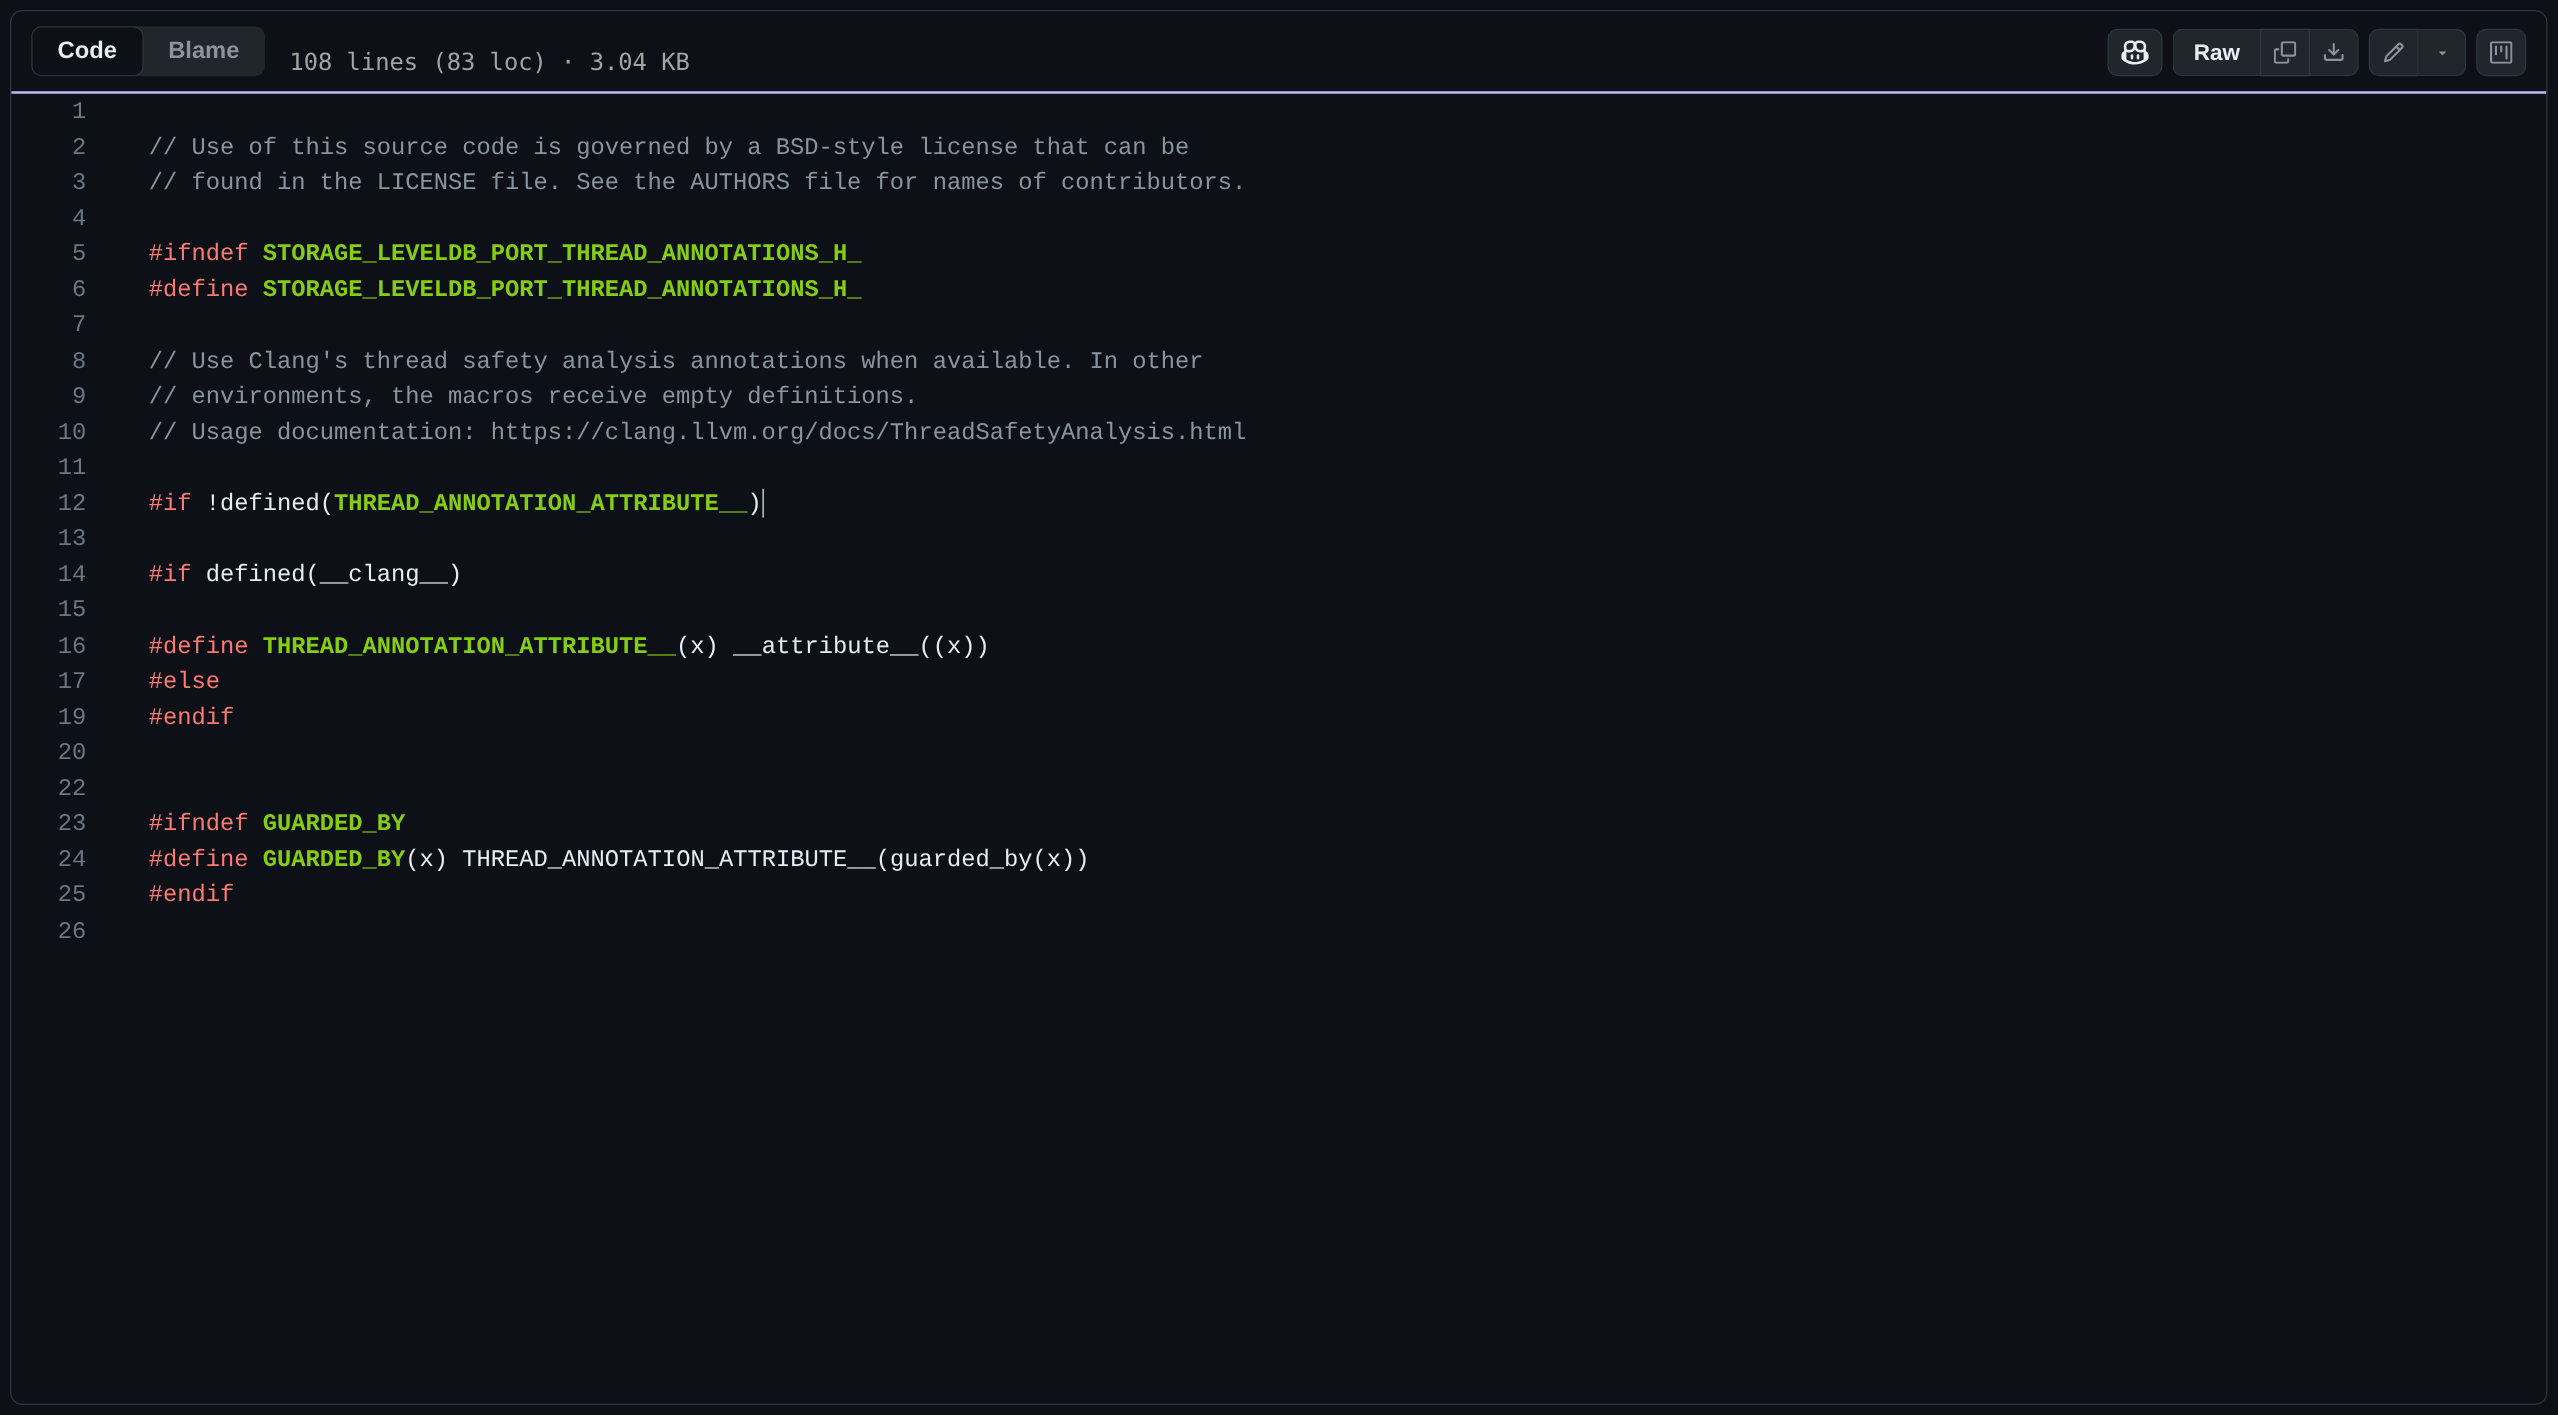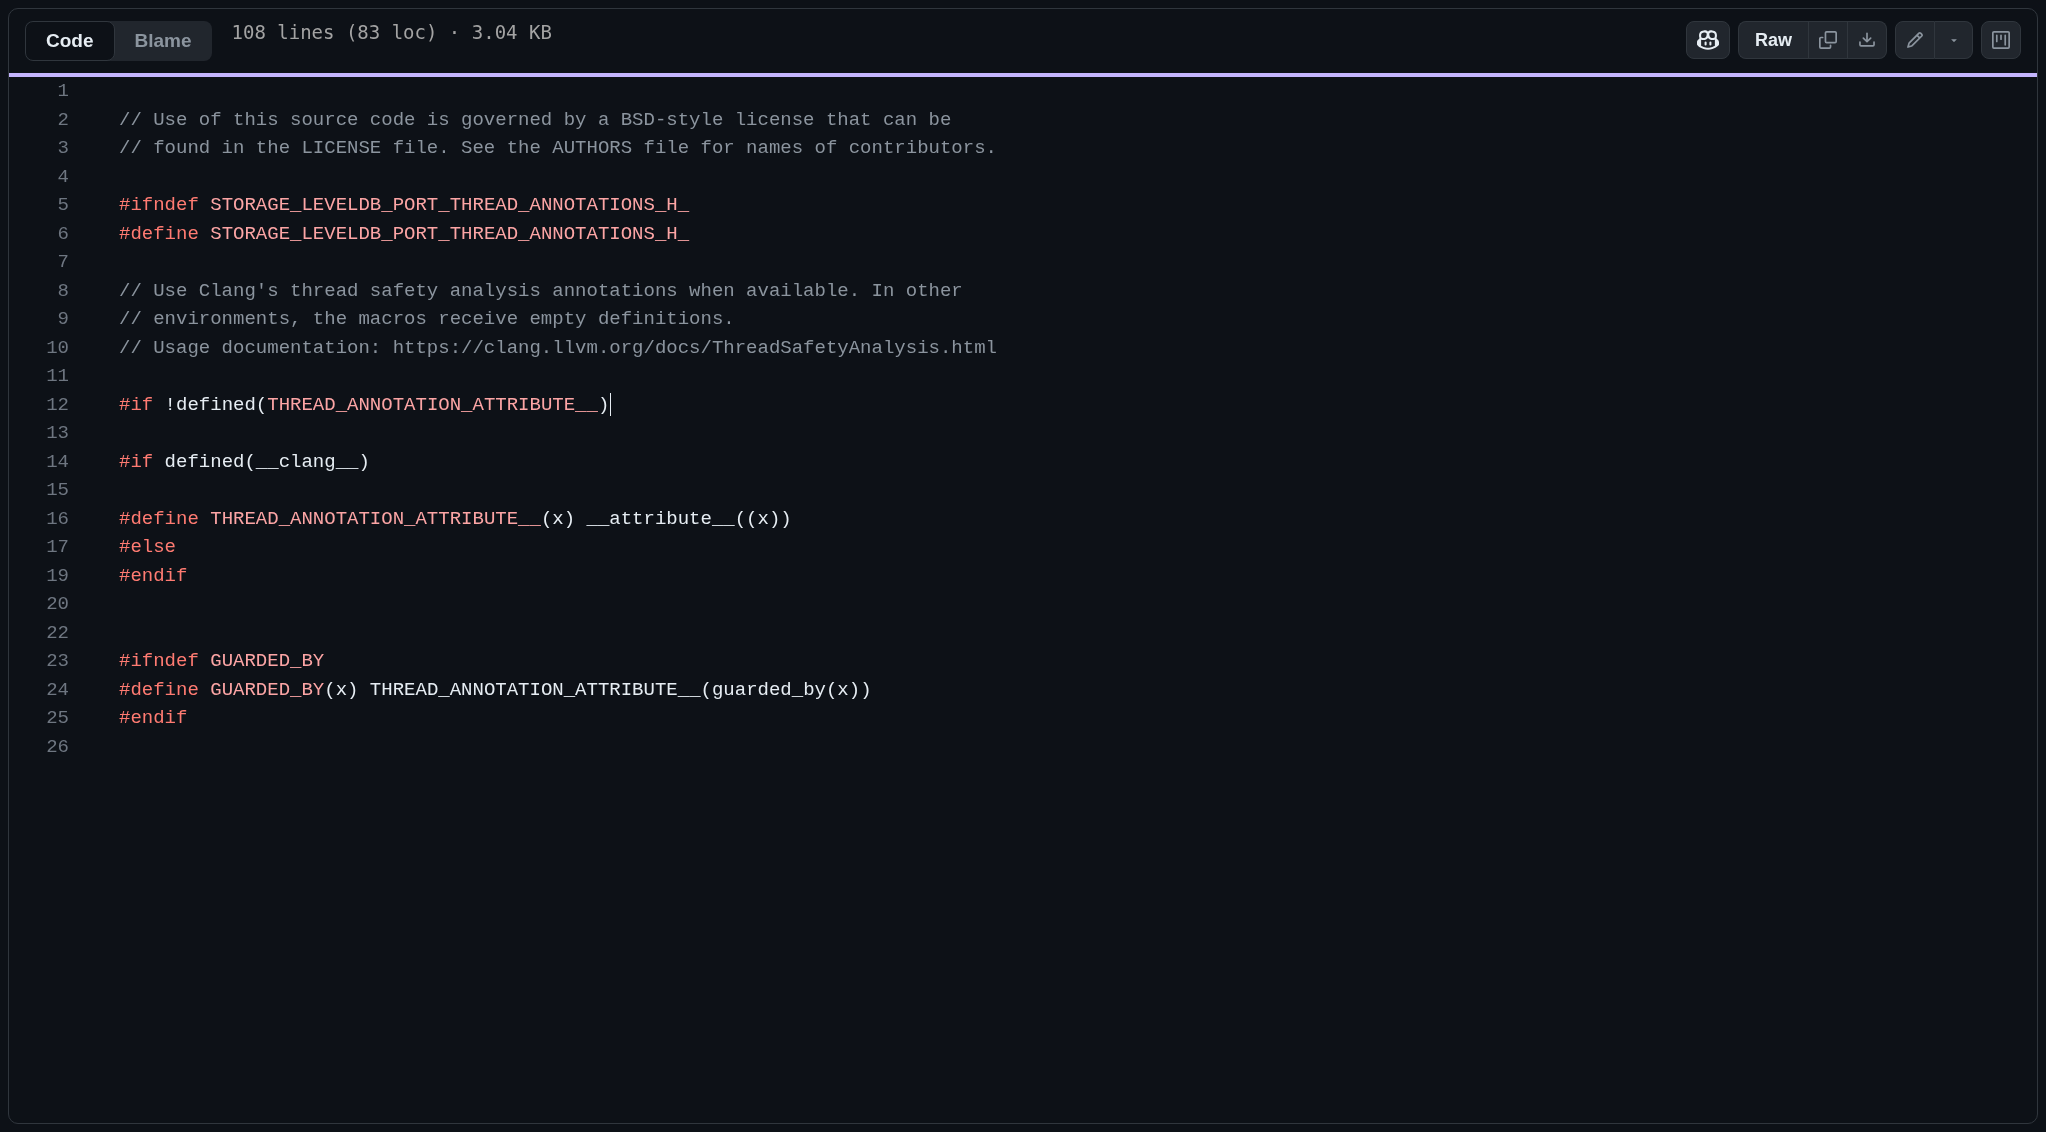"Code" .toolbar { align-items: flex-start -> flex-end; border-bottom: 4px solid #c4b5fd -> 2px solid #c4b5fd }
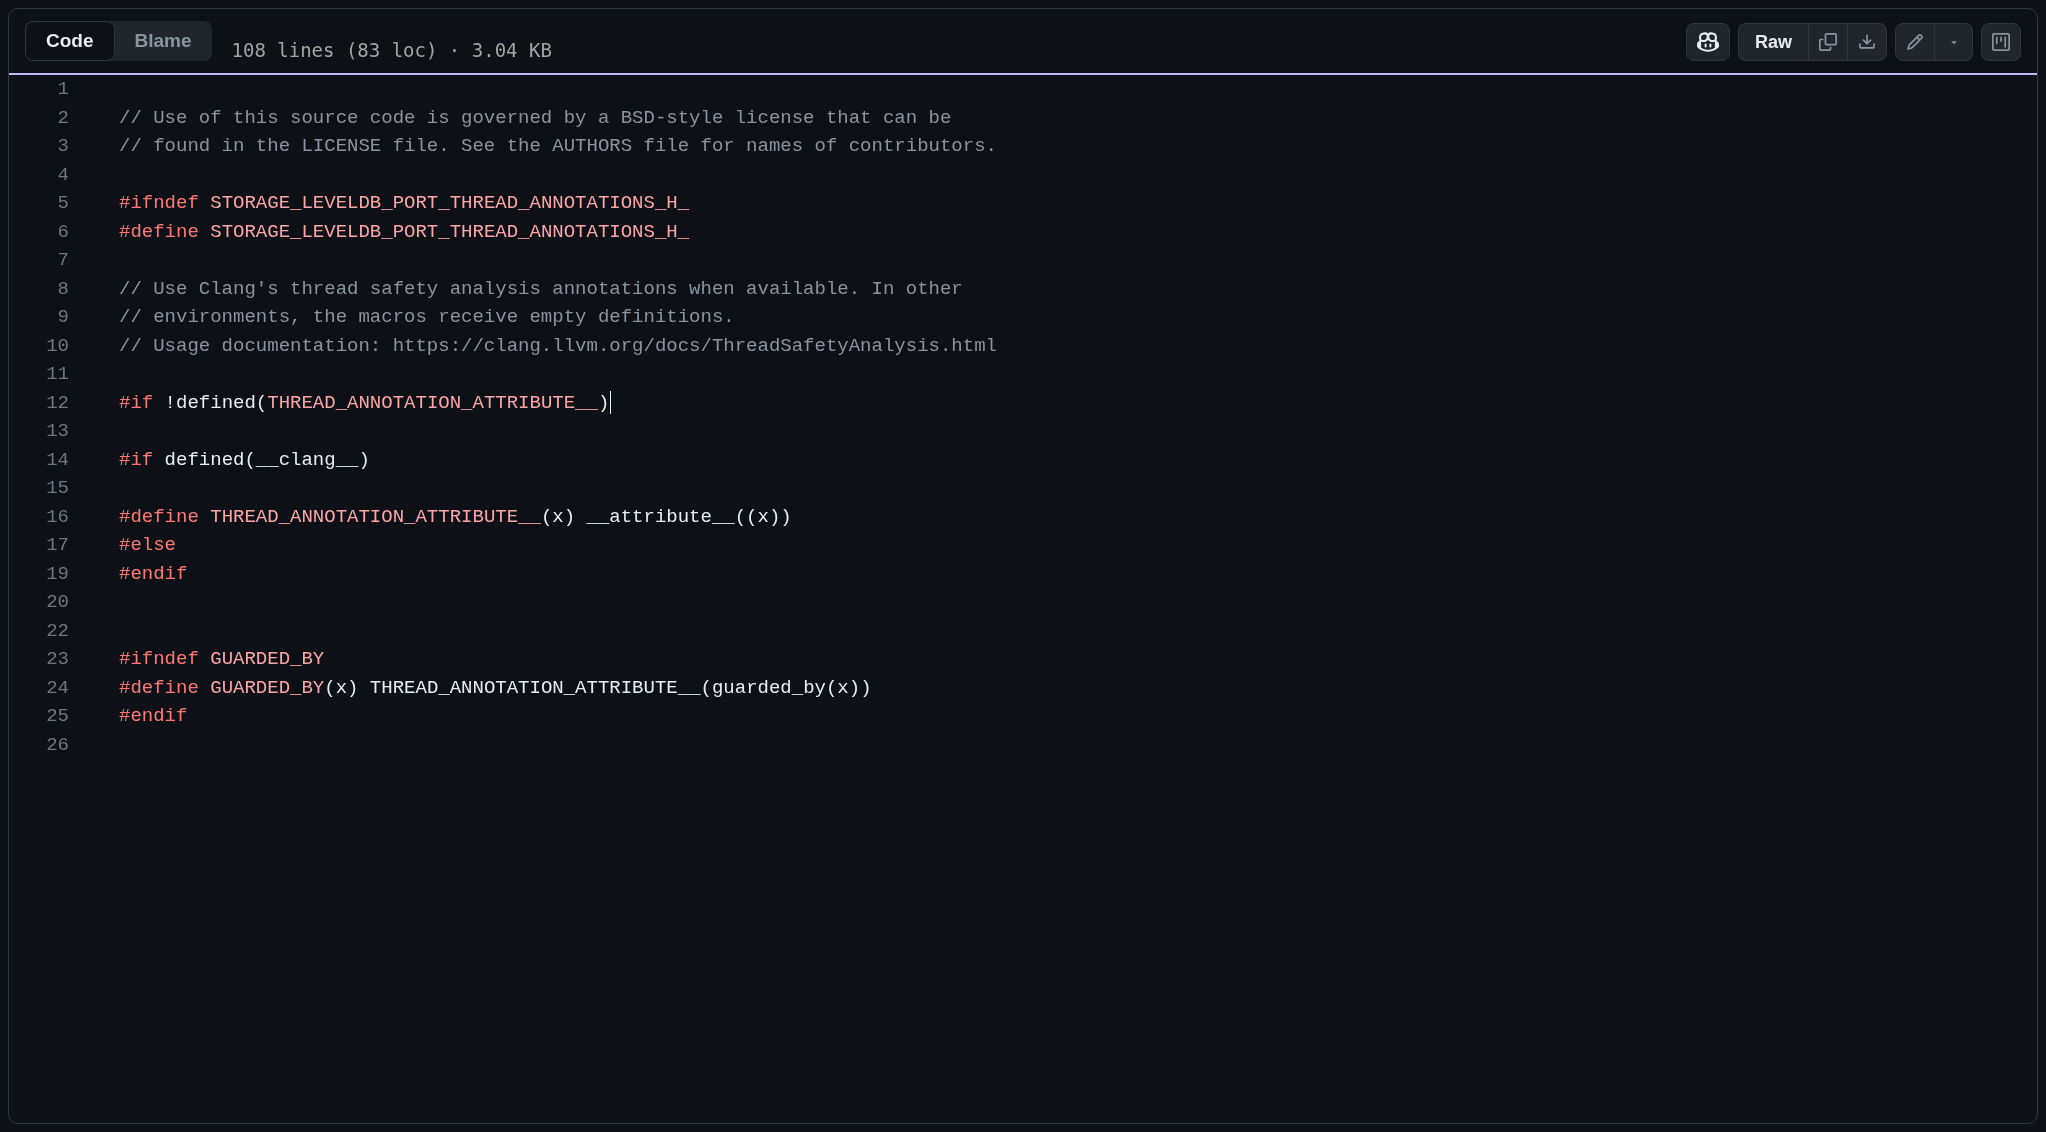"STORAGE_LEVELDB_PORT_THREAD_ANNOTATIONS_" .tok-macro { color: #fca5a5 -> #84cc16; font-weight: none -> bold }
